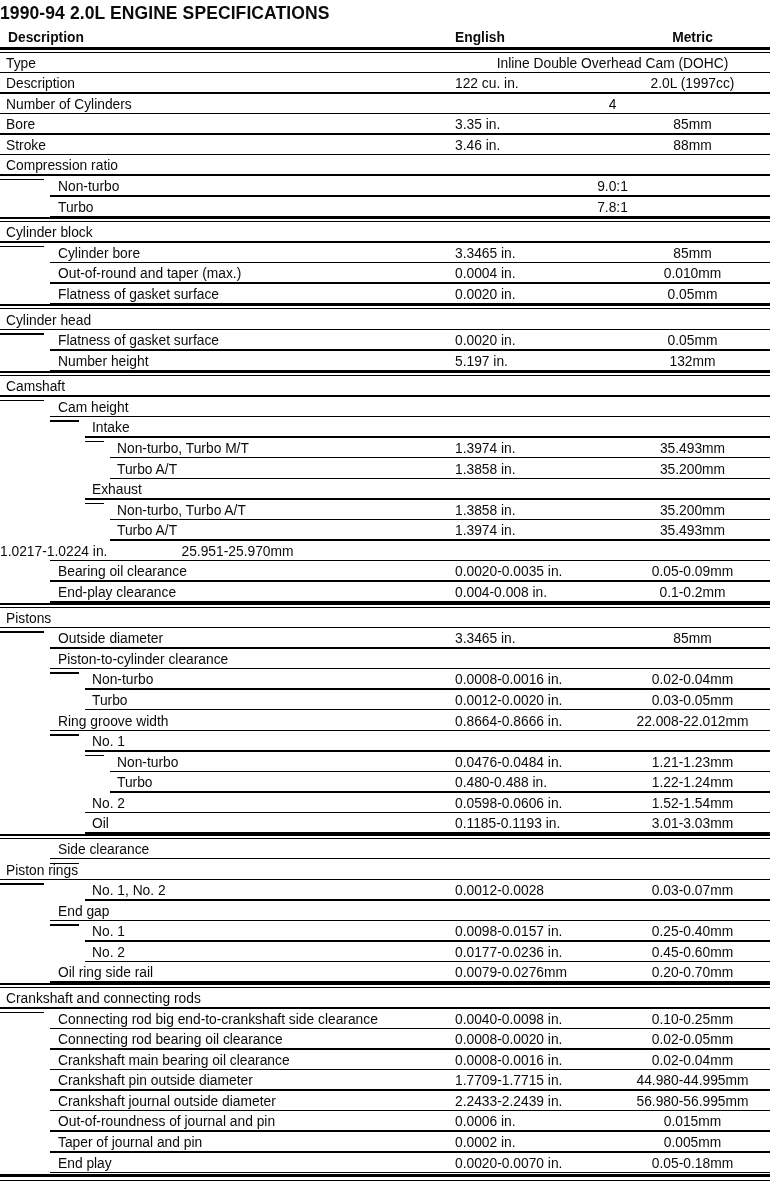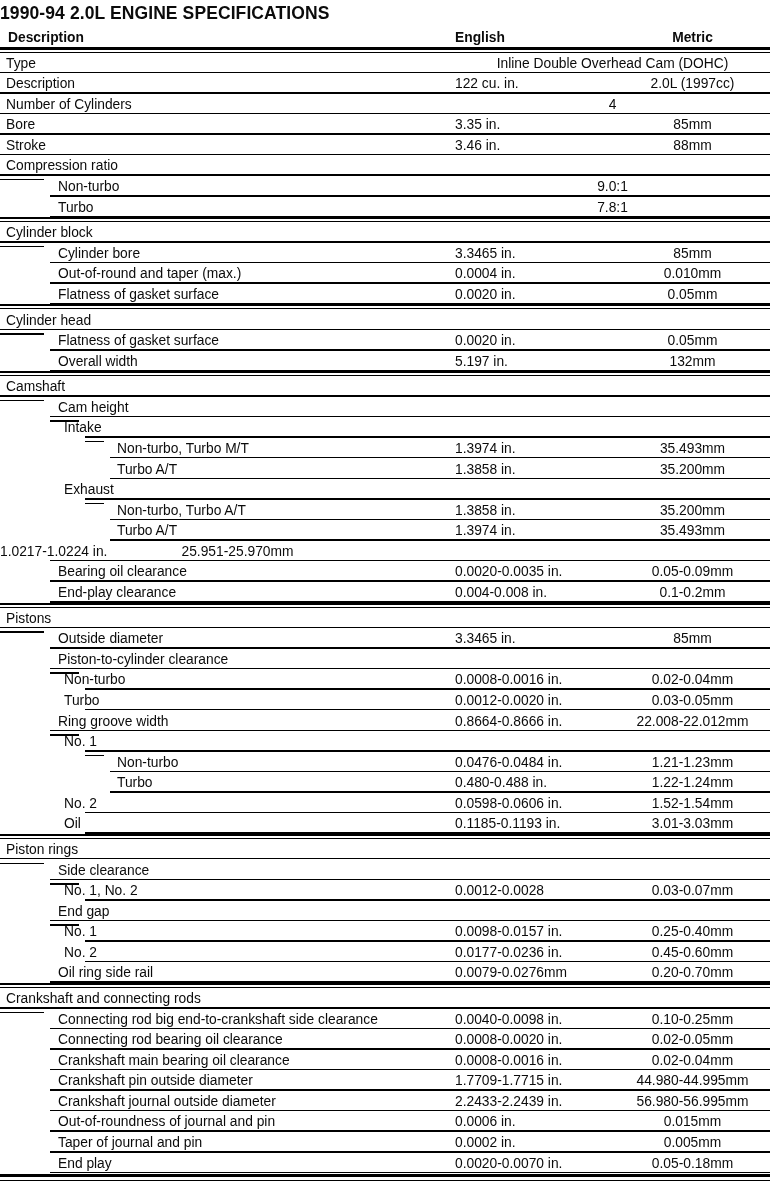"Overall width" div.cell-desc { text: Overall width -> Number height }
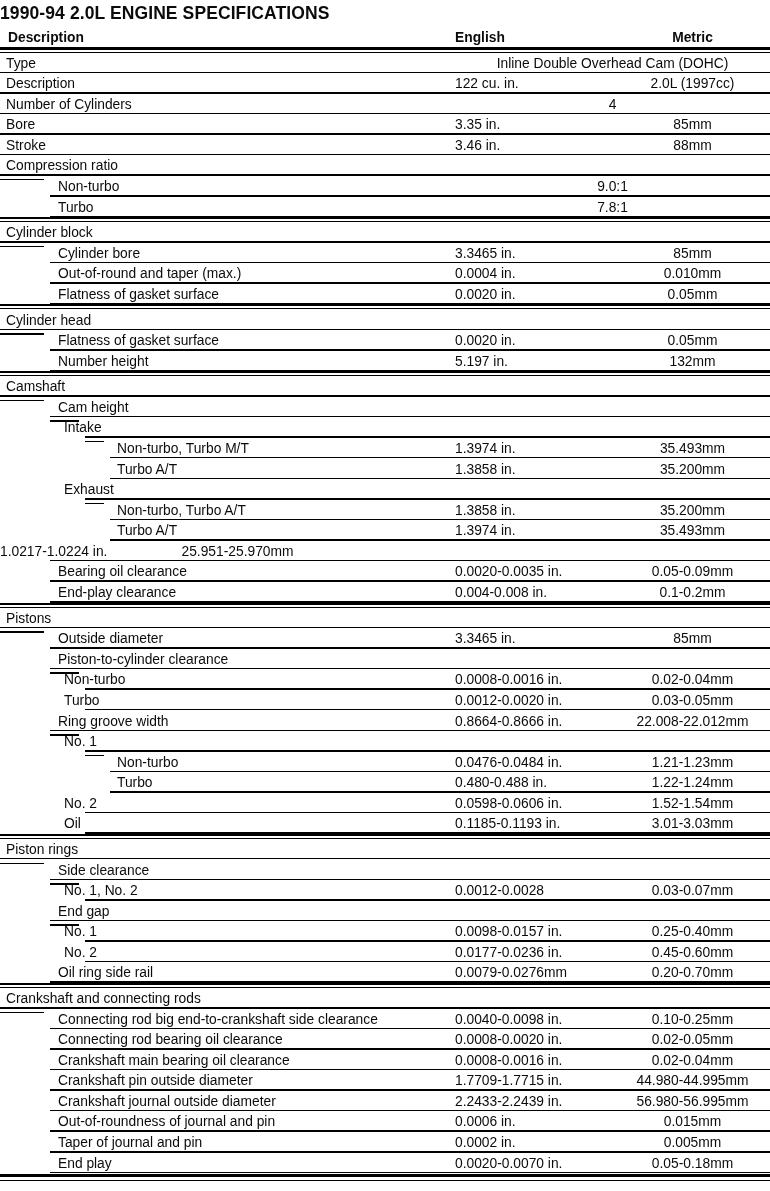"Intake" .lvl2 .cell-desc { padding-left: 64px -> 92px }
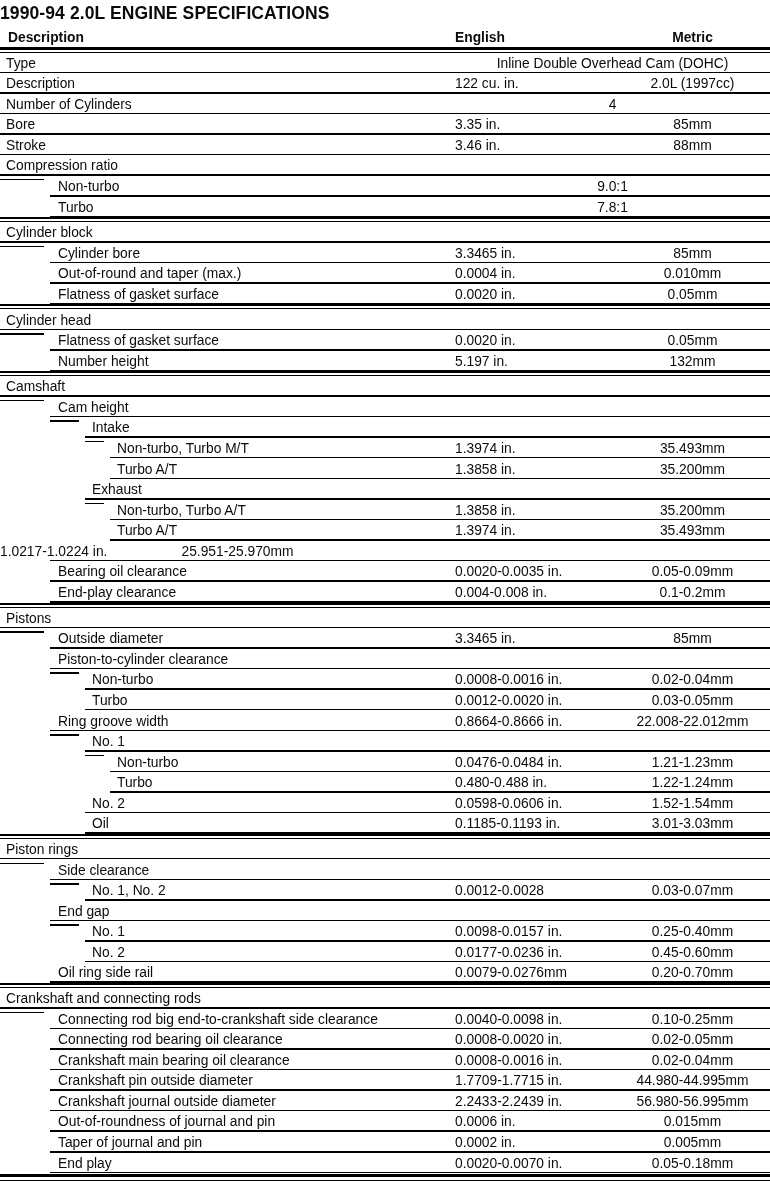"Piston rings" div.row { order: before "Side clearance" -> after "Side clearance" }
